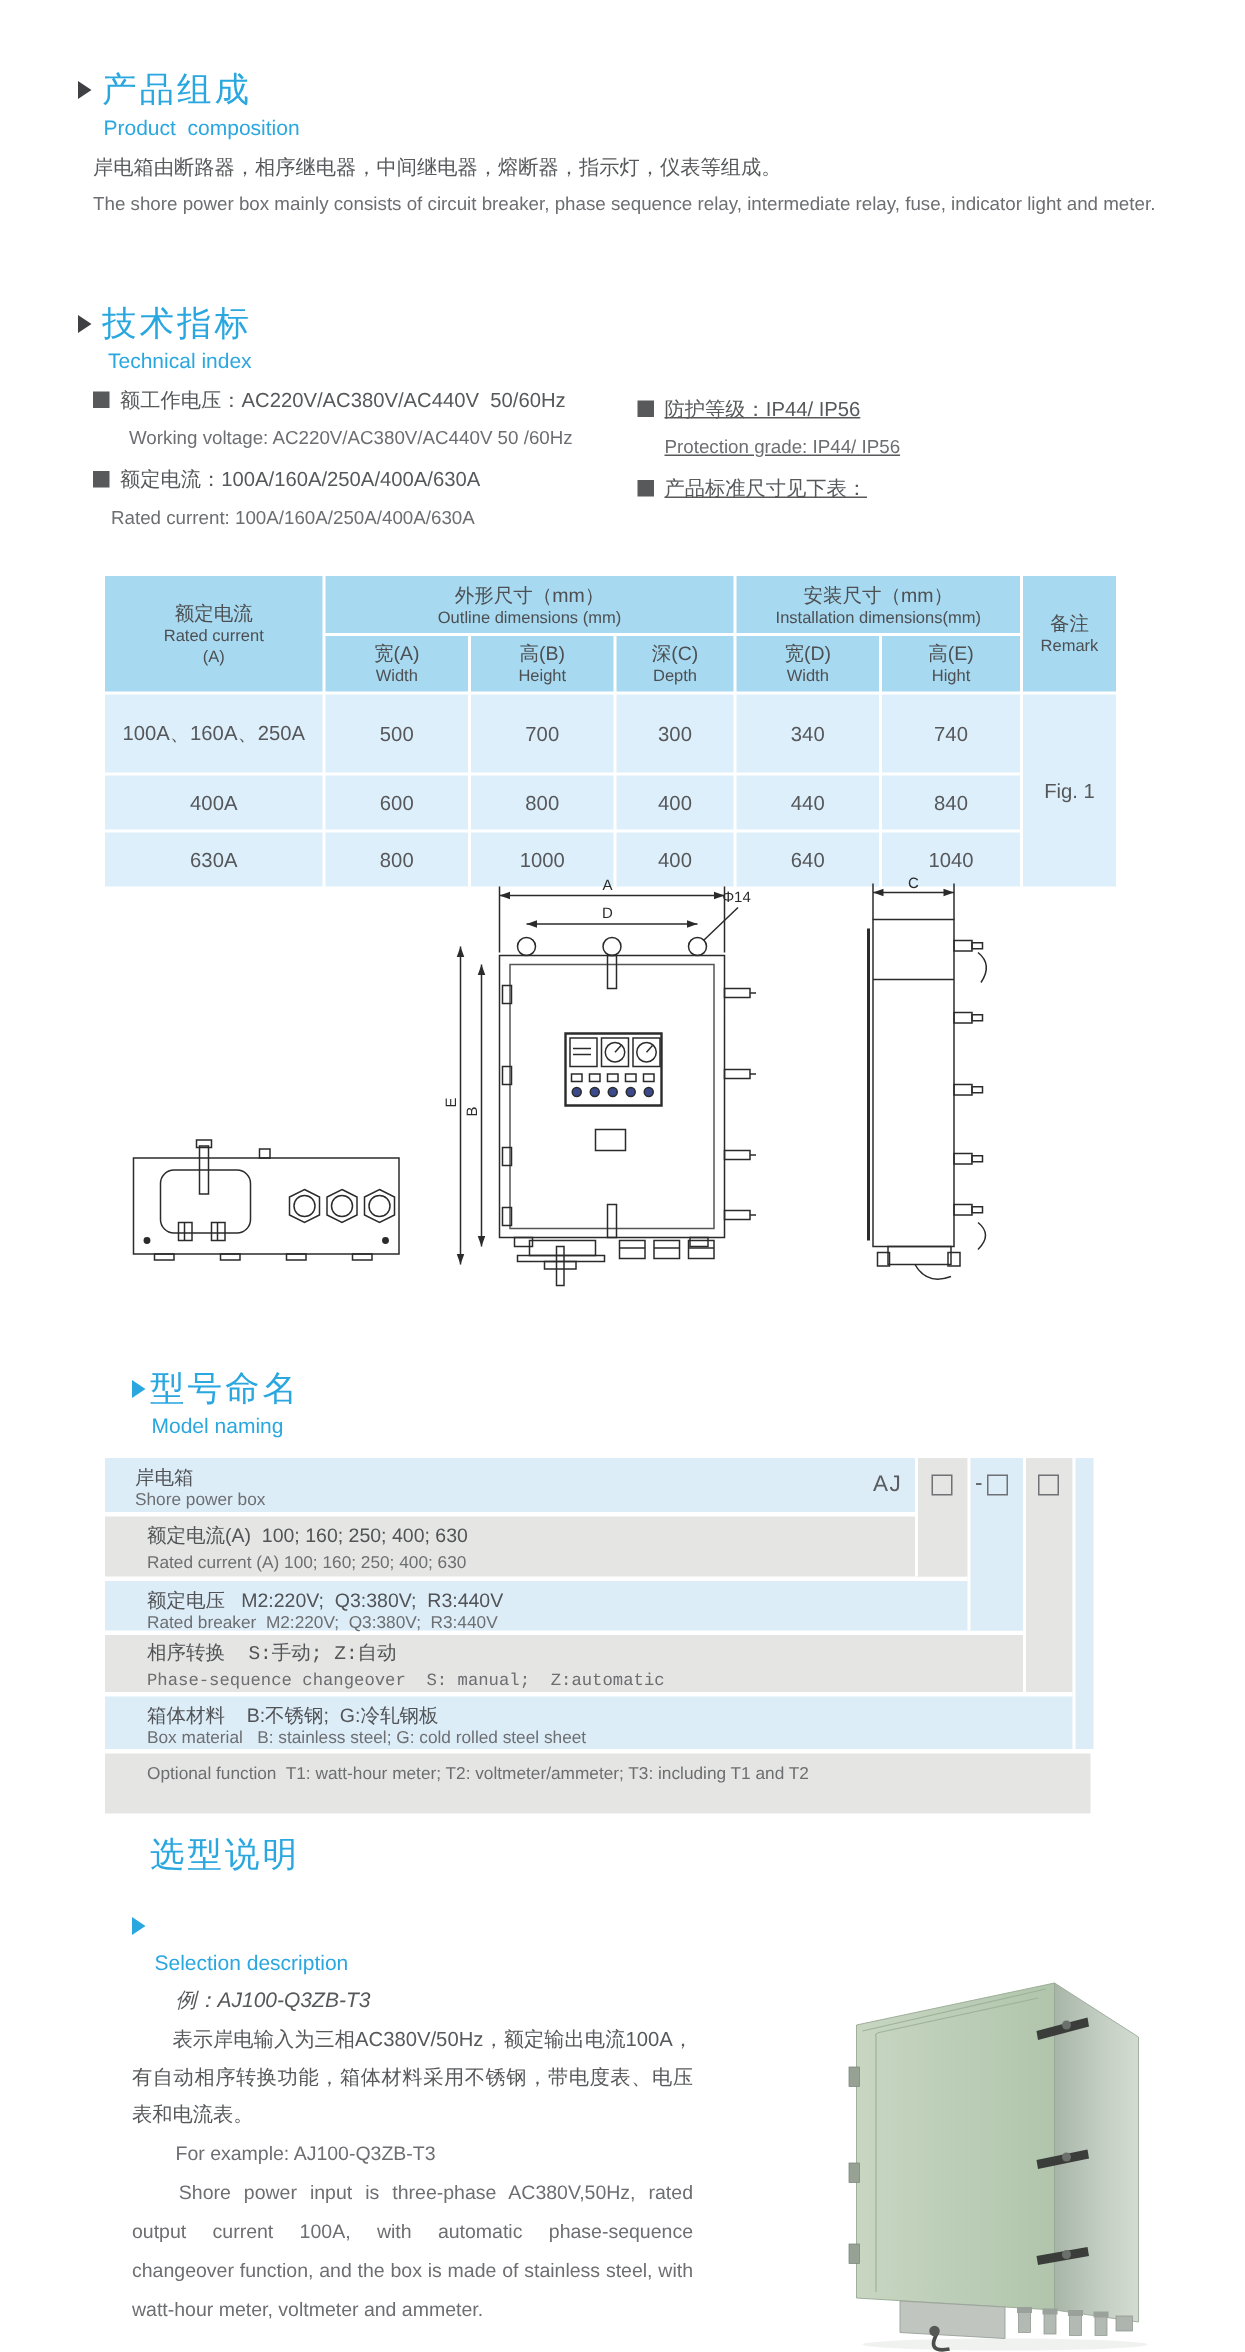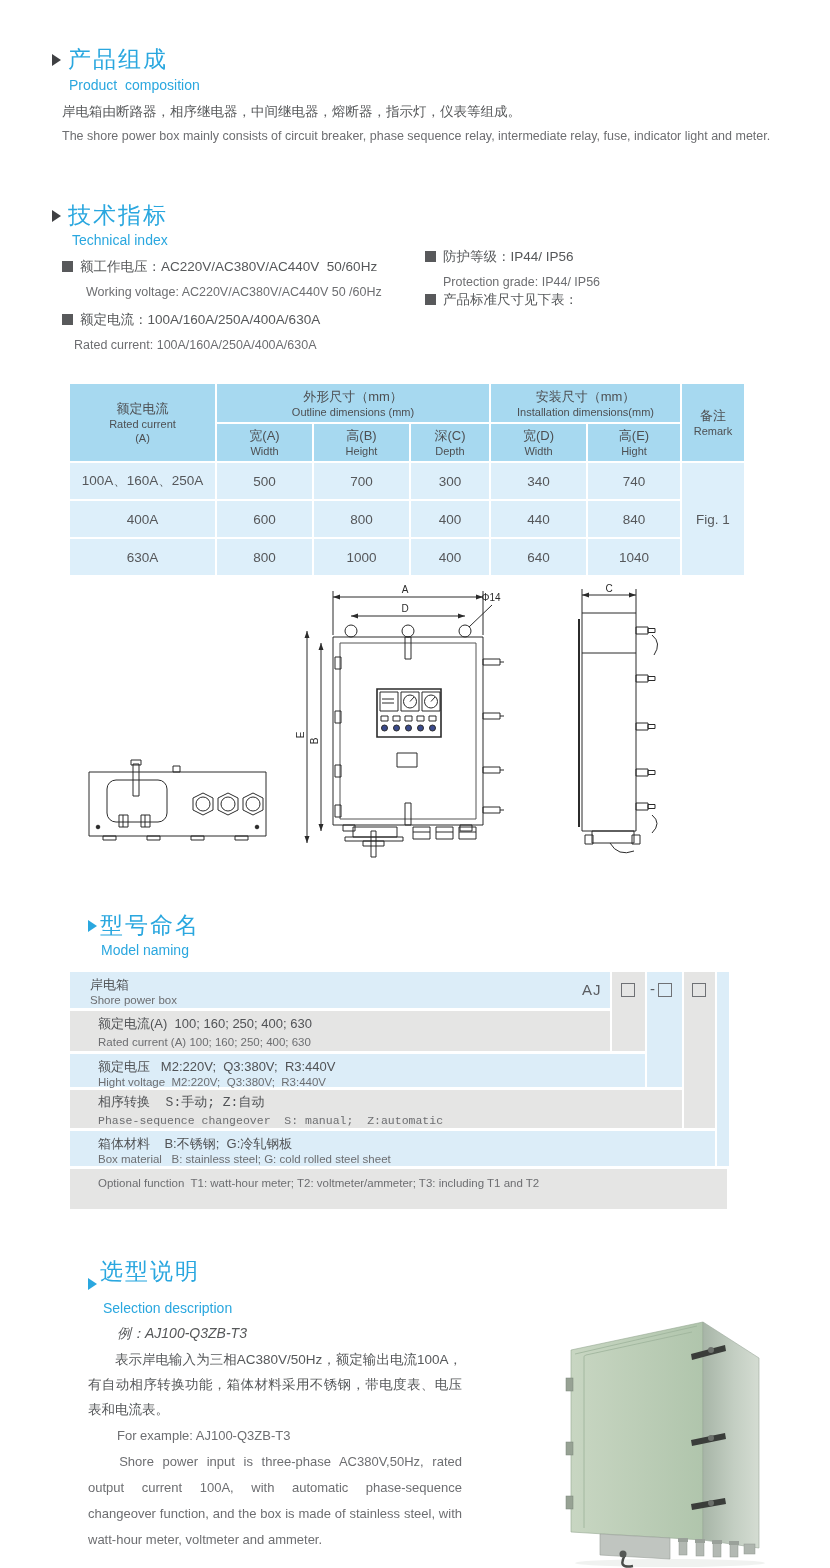"防护等级：IP44/ IP56" div.abs { text-decoration: none -> underline; top: 248px -> 264px }
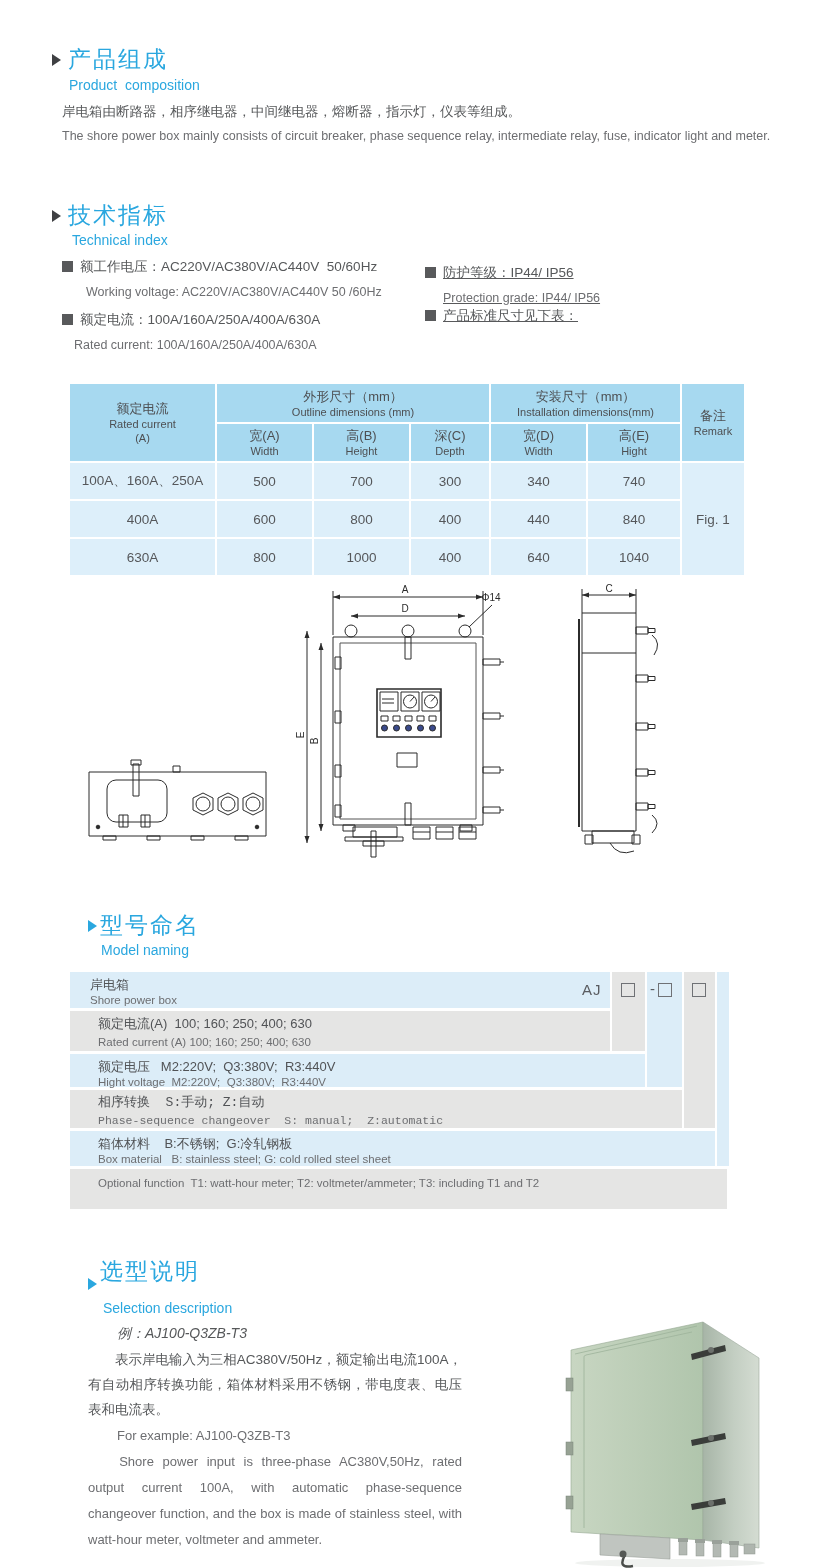"产品标准尺寸见下表：" div.cn { margin-top: 2px -> 12px }
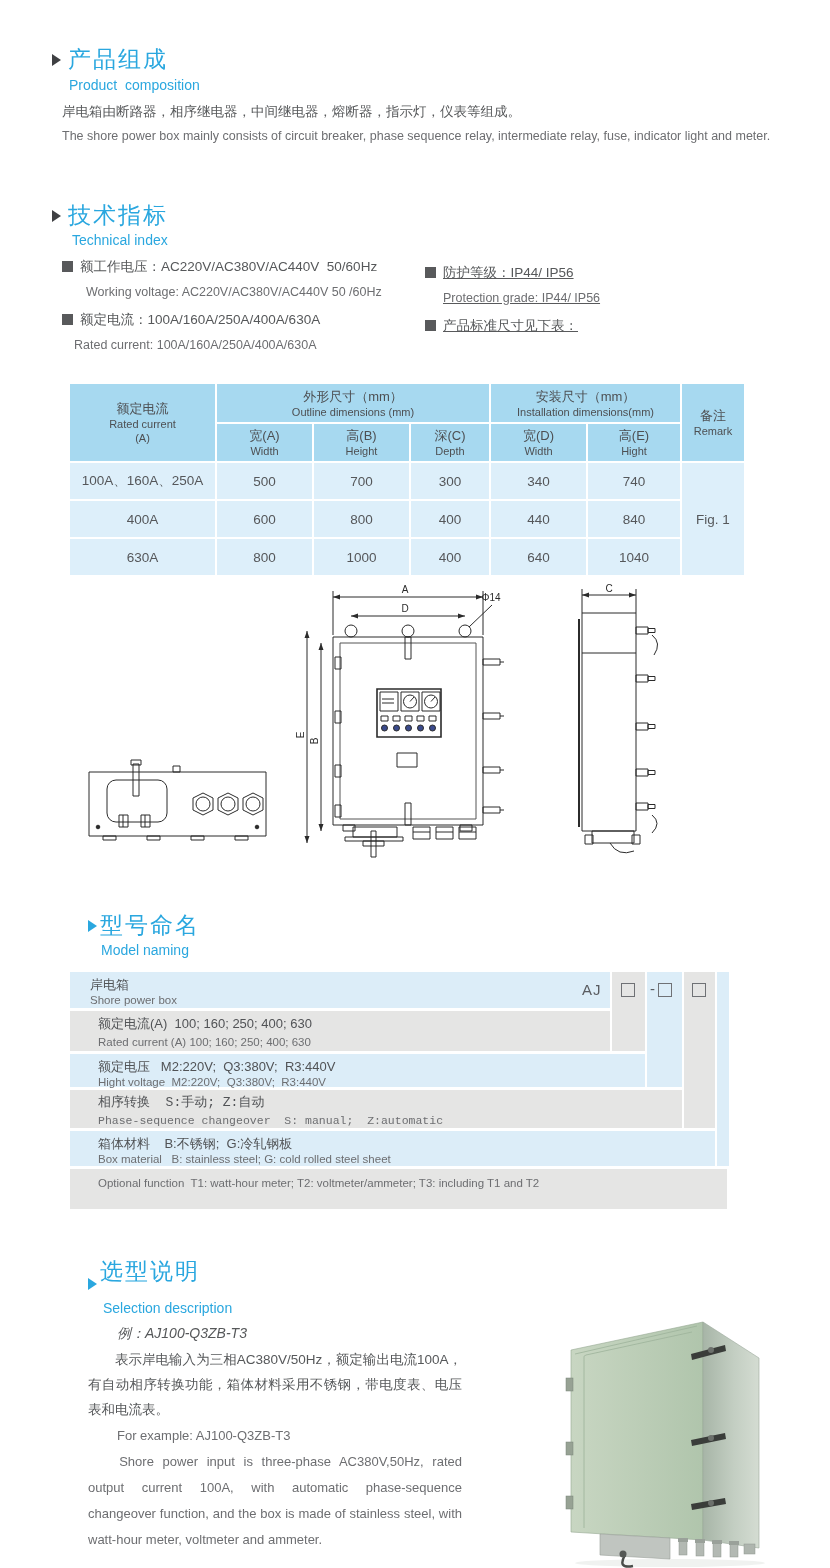"100A、160A、250A" tr { height: 36px -> 52px }
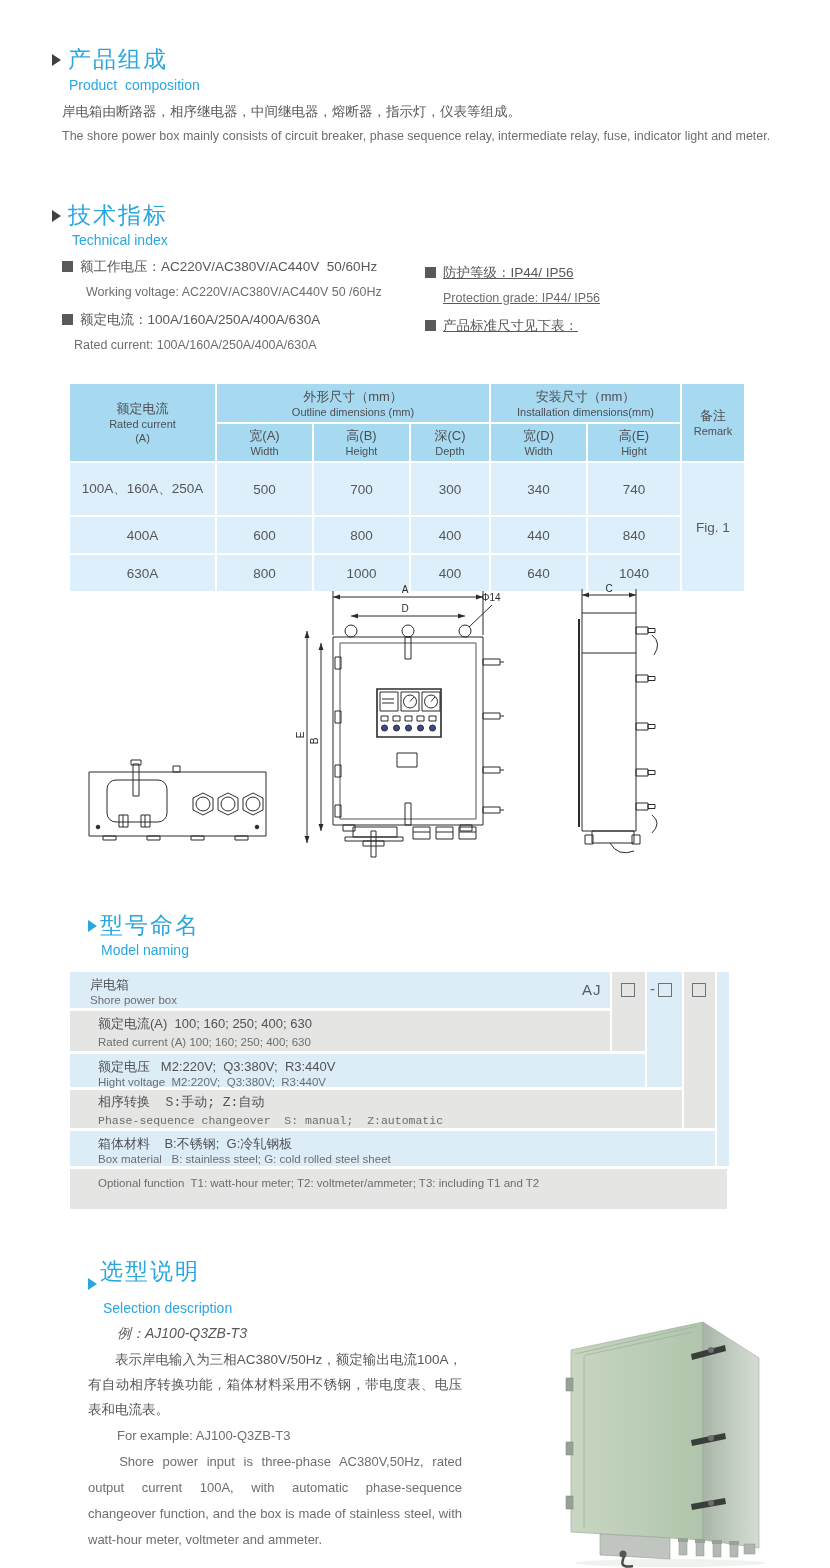"Hight voltage M2:220V; Q3:380V; R3:440V" div.enl { text: Hight voltage -> Rated breaker }
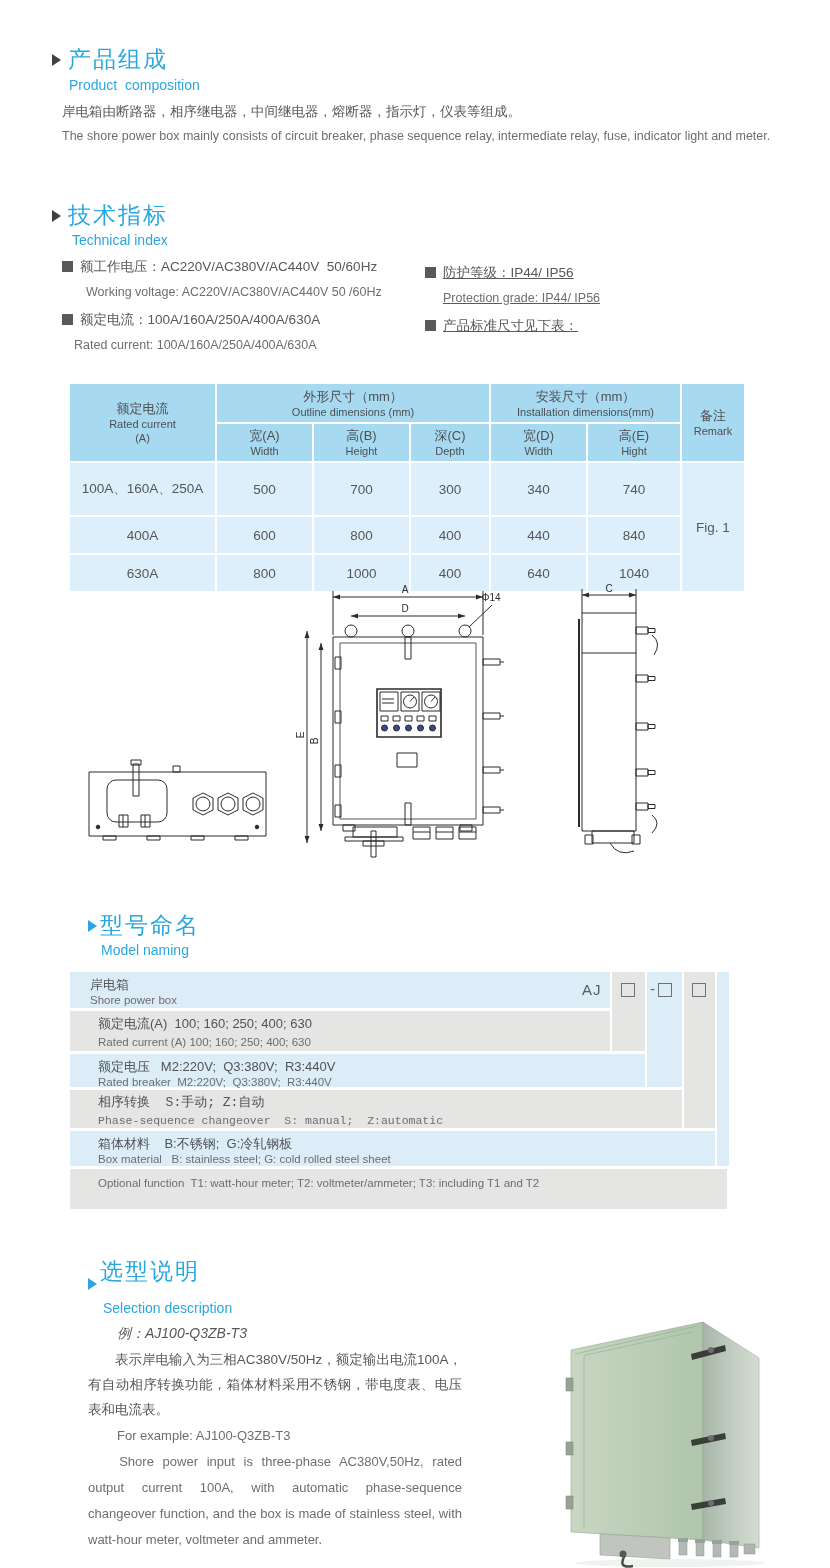"选型说明" div.abs { top: 1256px -> 1221px }
